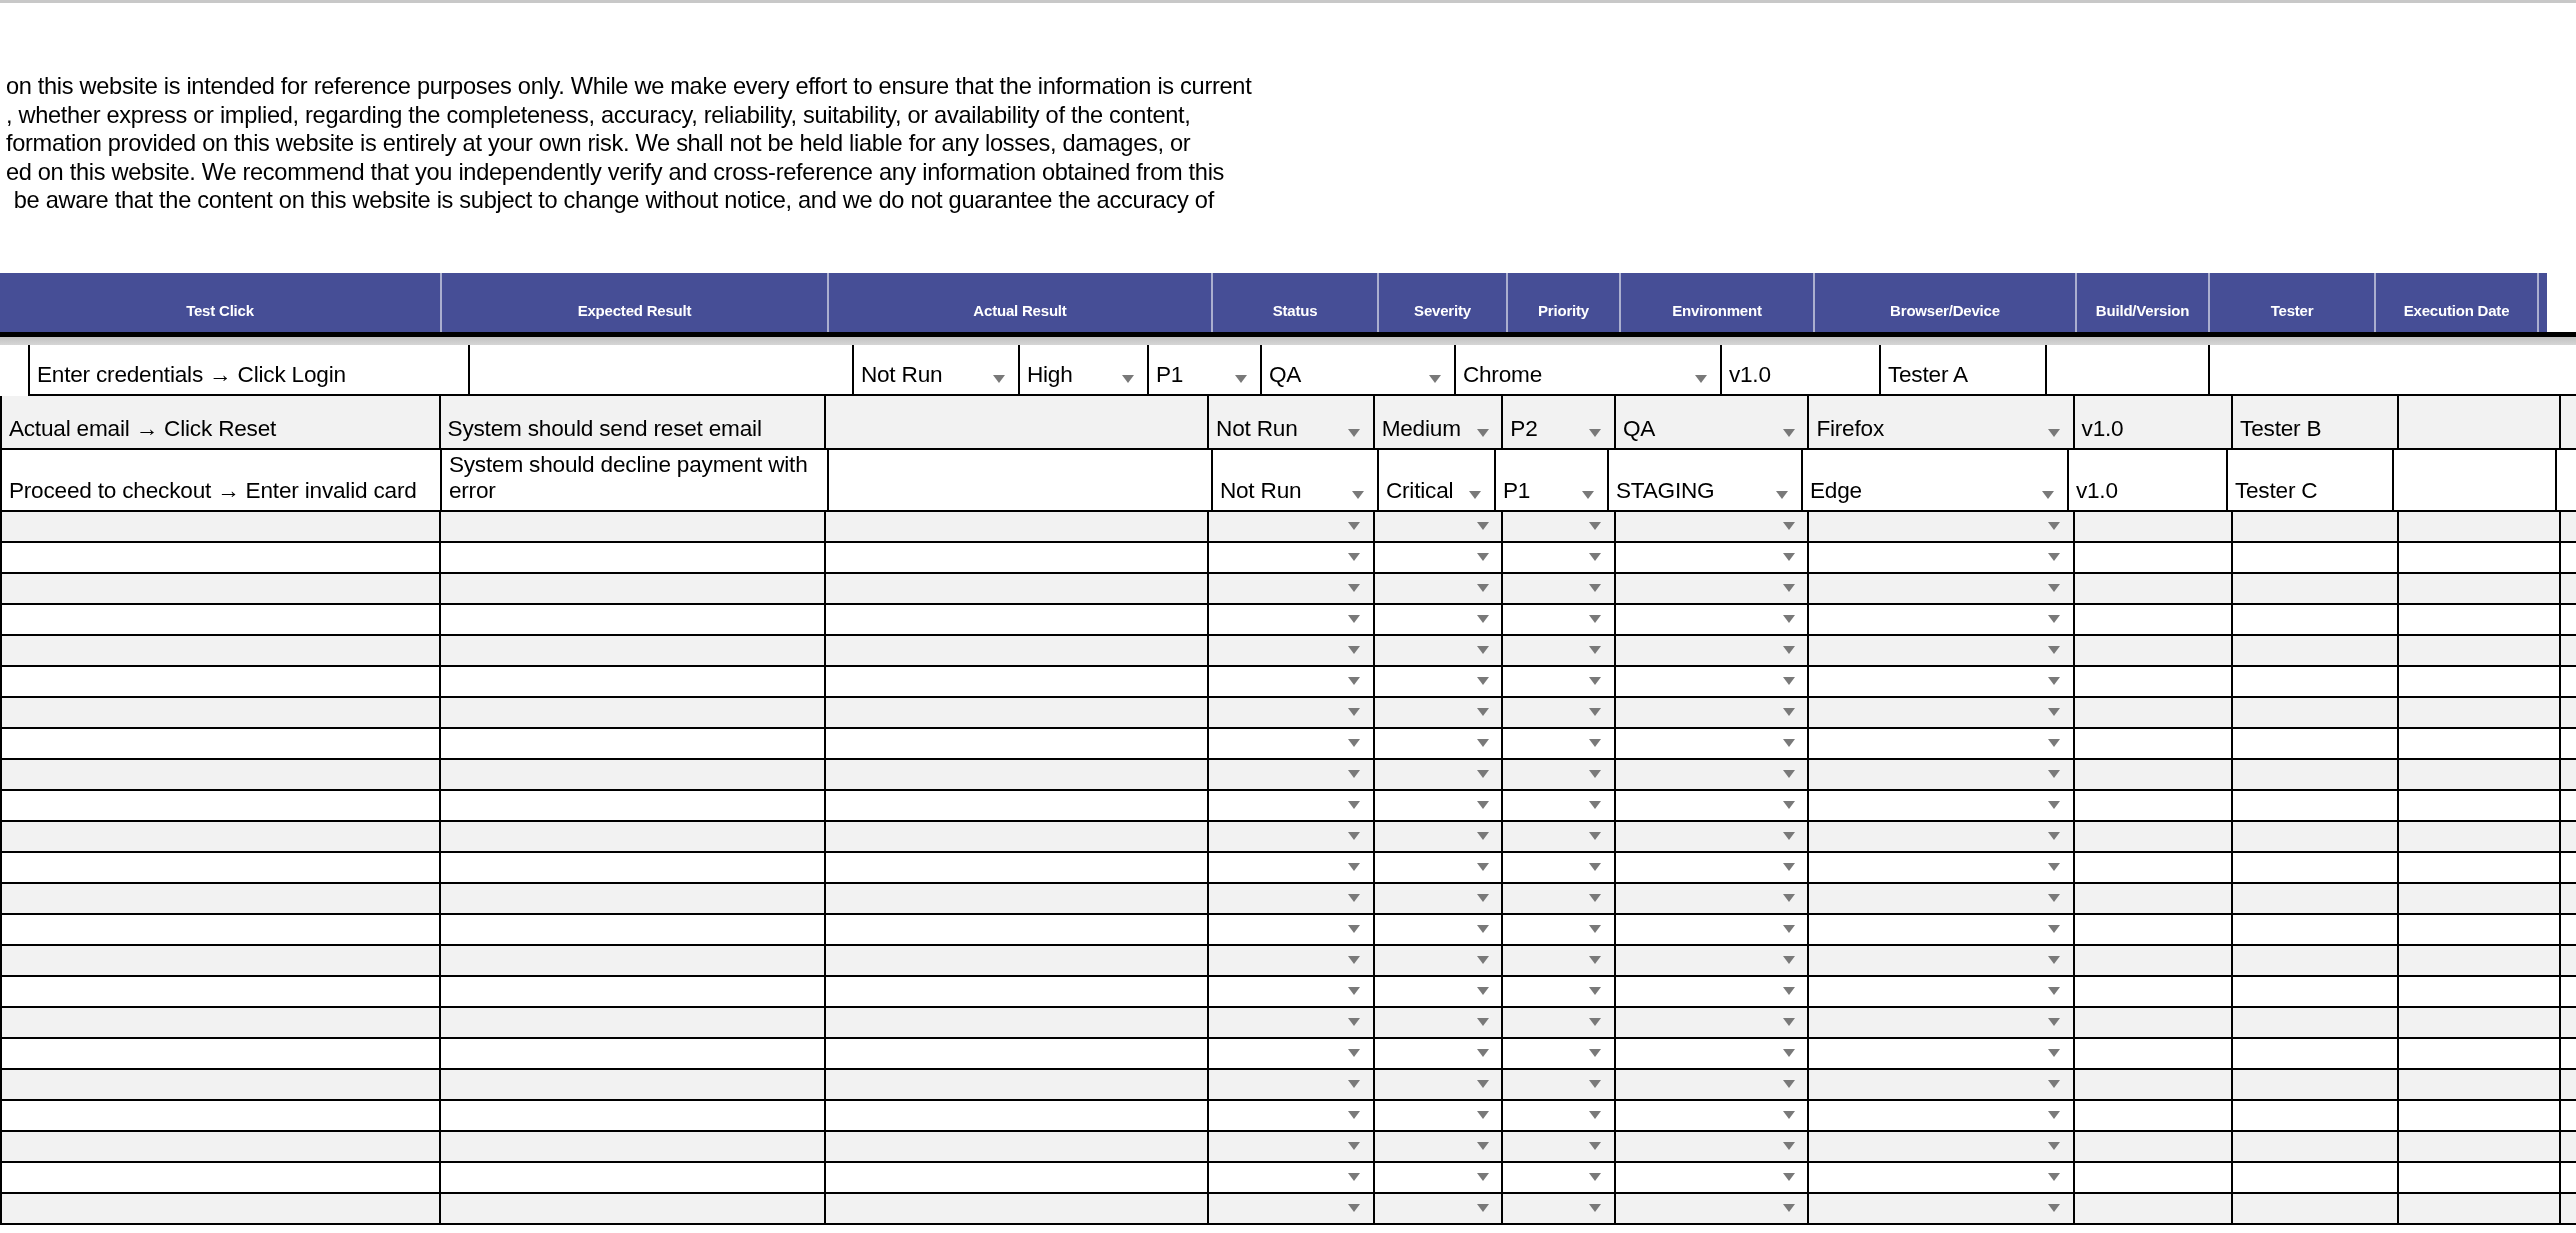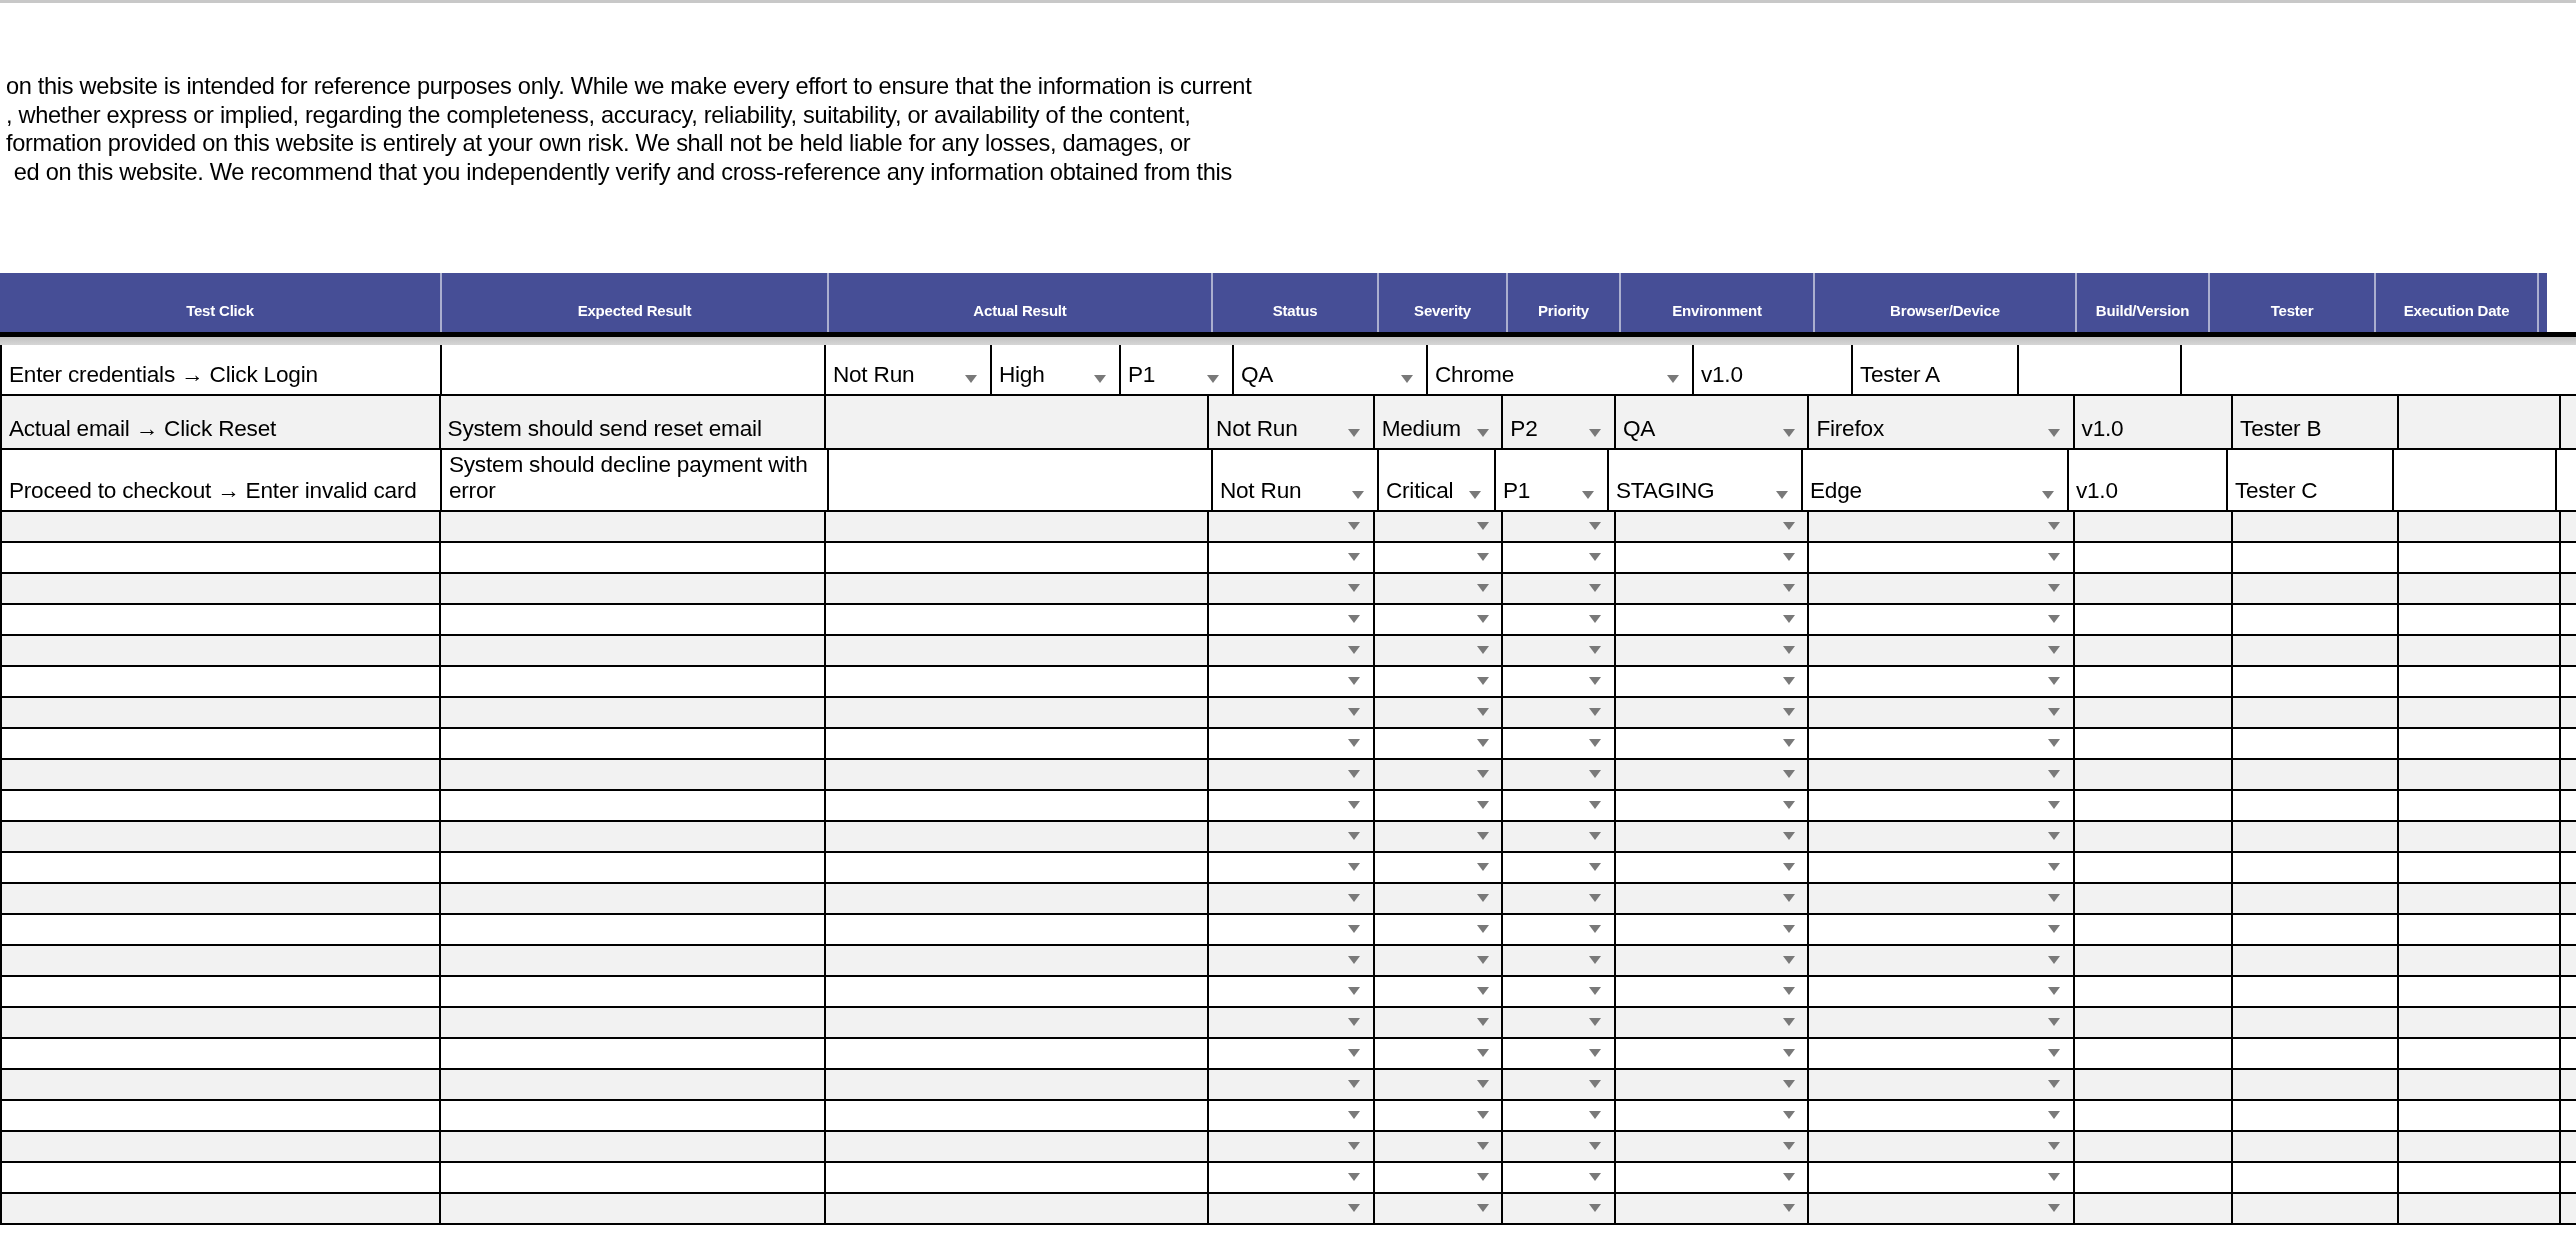"be aware that the content" div.dline { html: none -> <div>be aware that the content on this website is subject to change without notice, and we do not guarantee the accuracy of</div> }
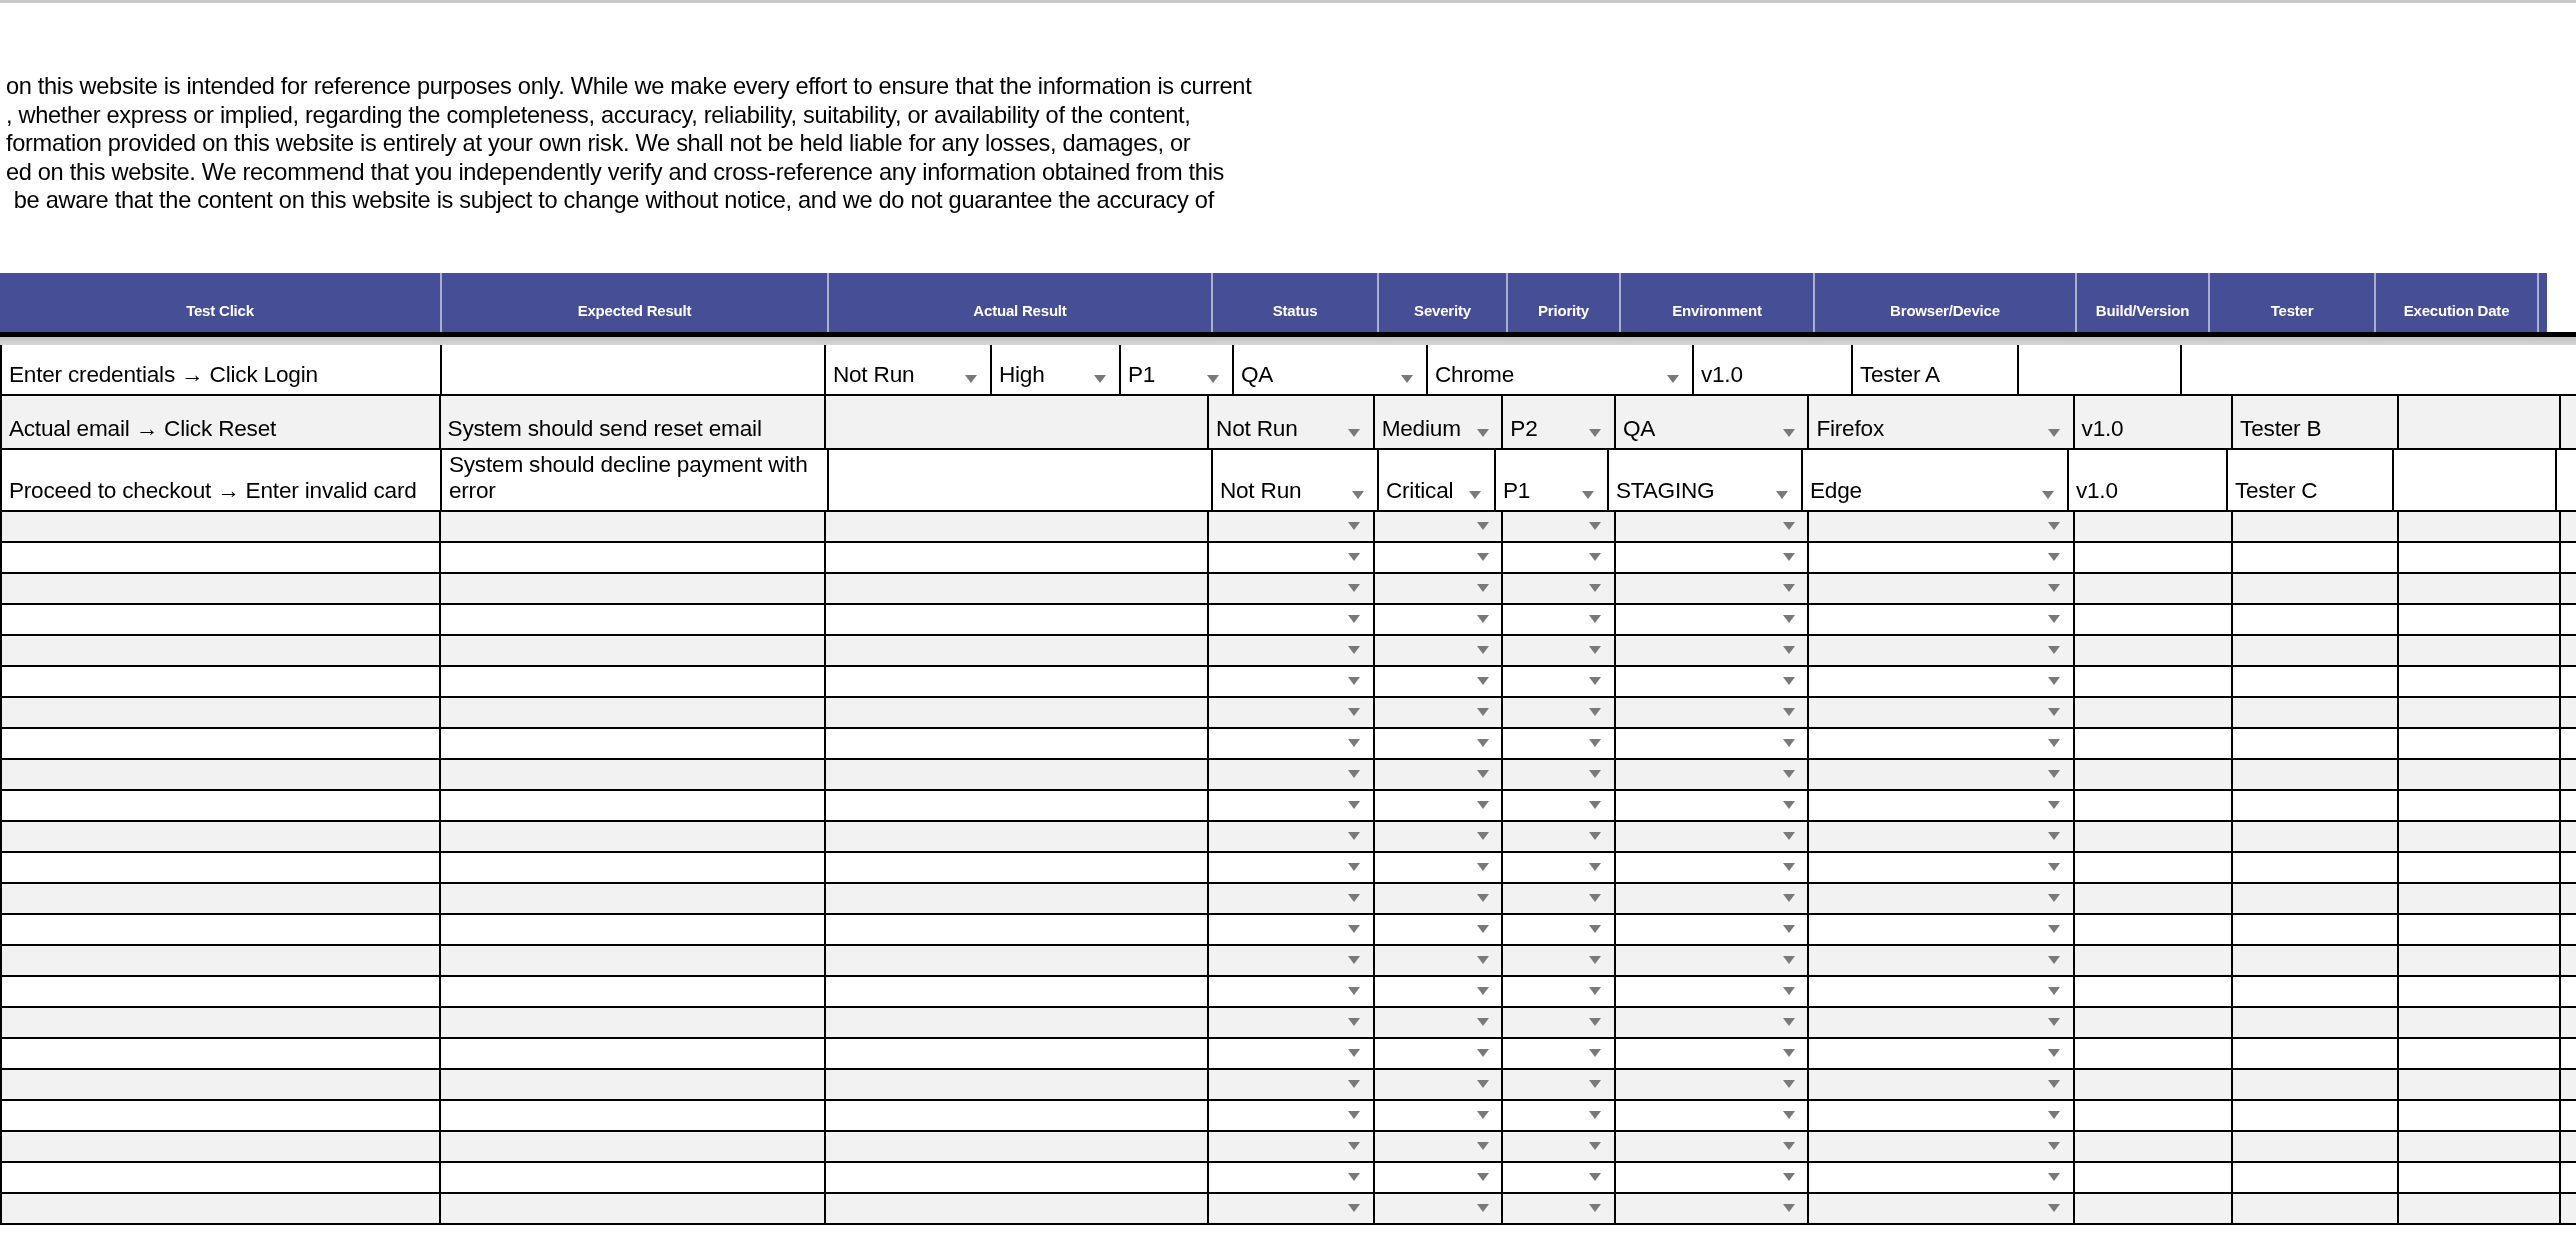"Enter credentials → Click Login" div.row { margin-left: none -> 28px }
